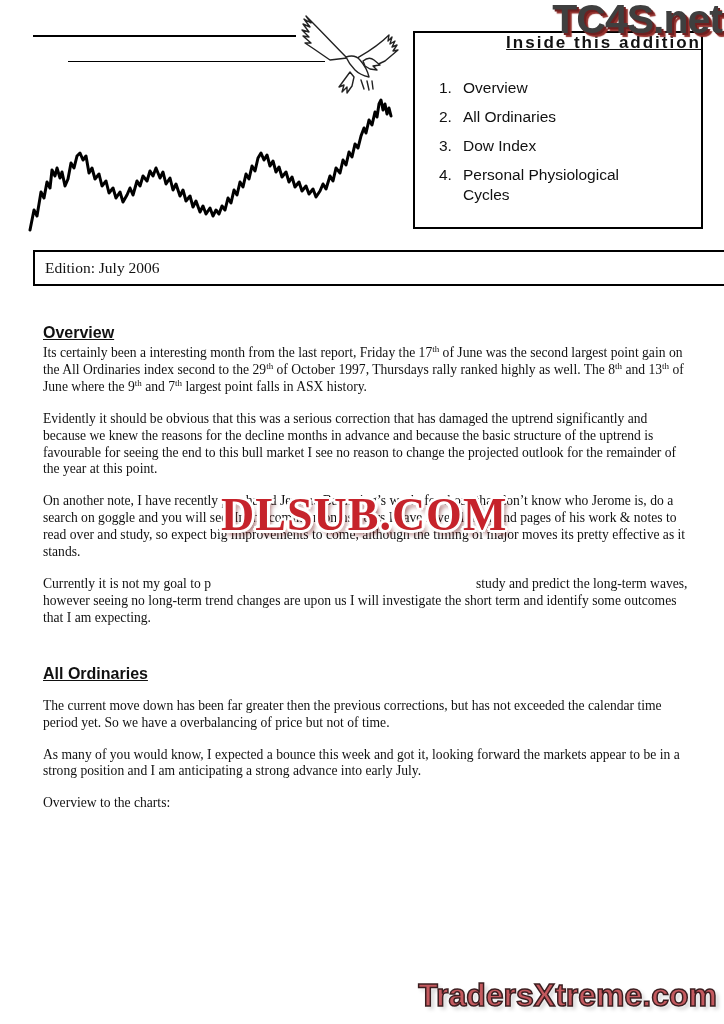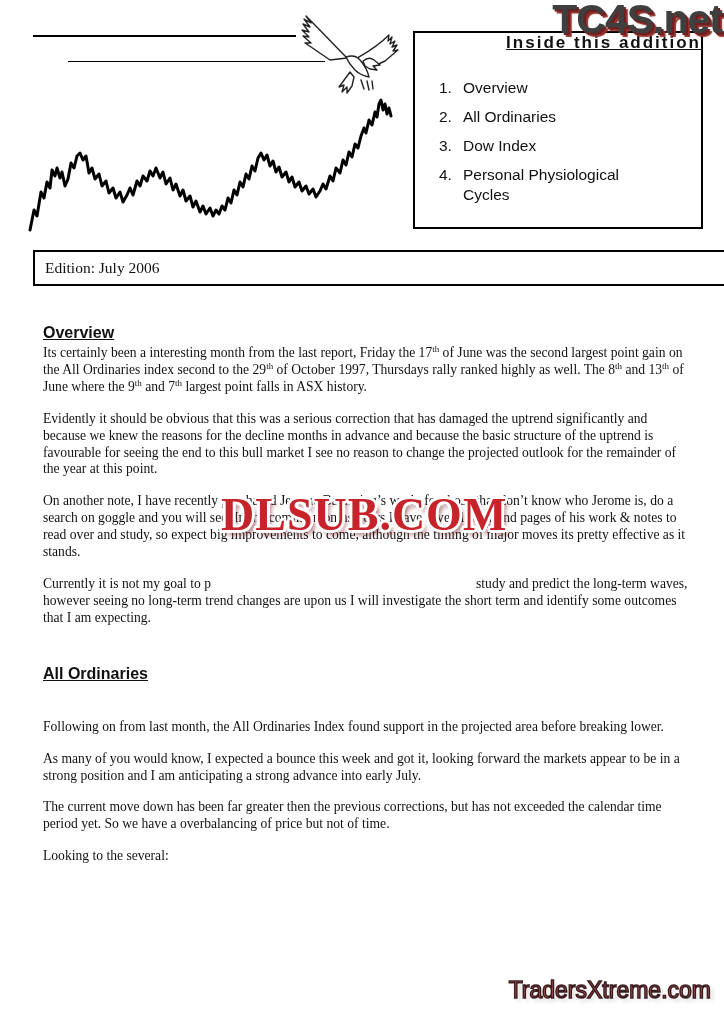"Following on from last month," p.after-gap { html: <p>Following on from last month, the All Ordinaries Index found support in the projected area before breaking lower.</p> -> none }
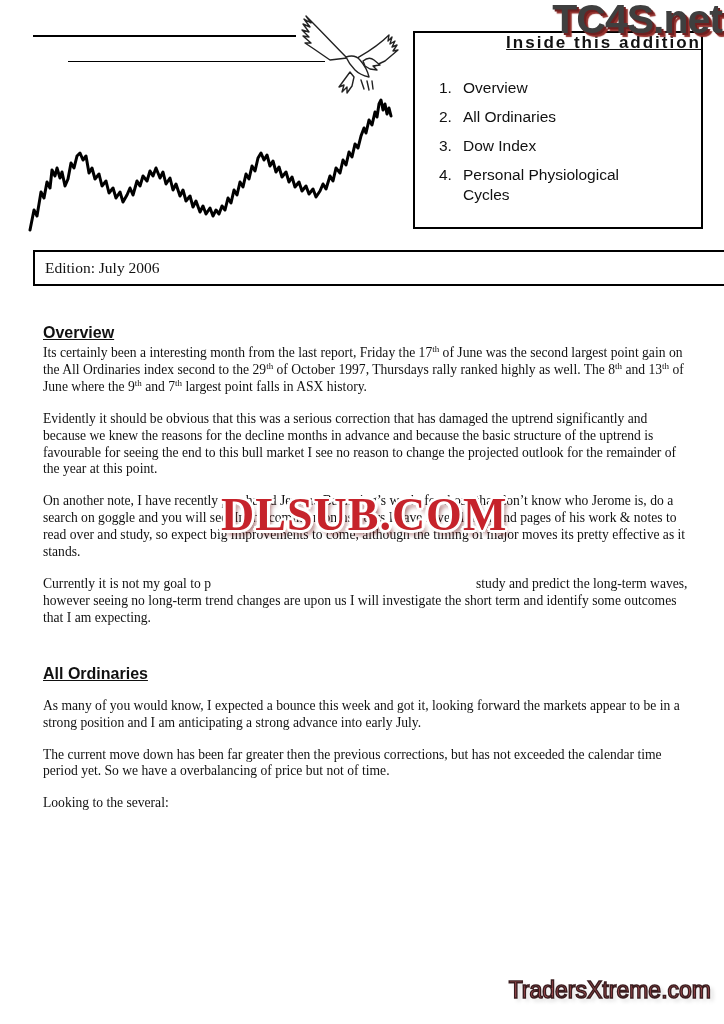"As many of you would" p { order: before "The current move down has" -> after "The current move down has" }
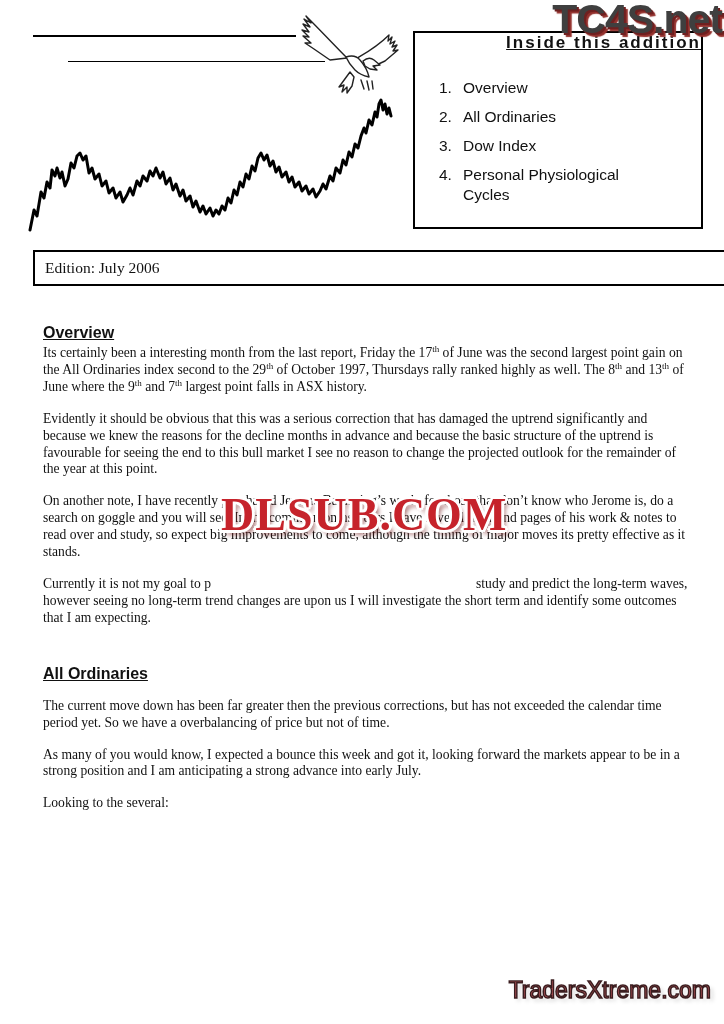"Looking to the several:" p { text: Looking to the several -> Overview to the charts }
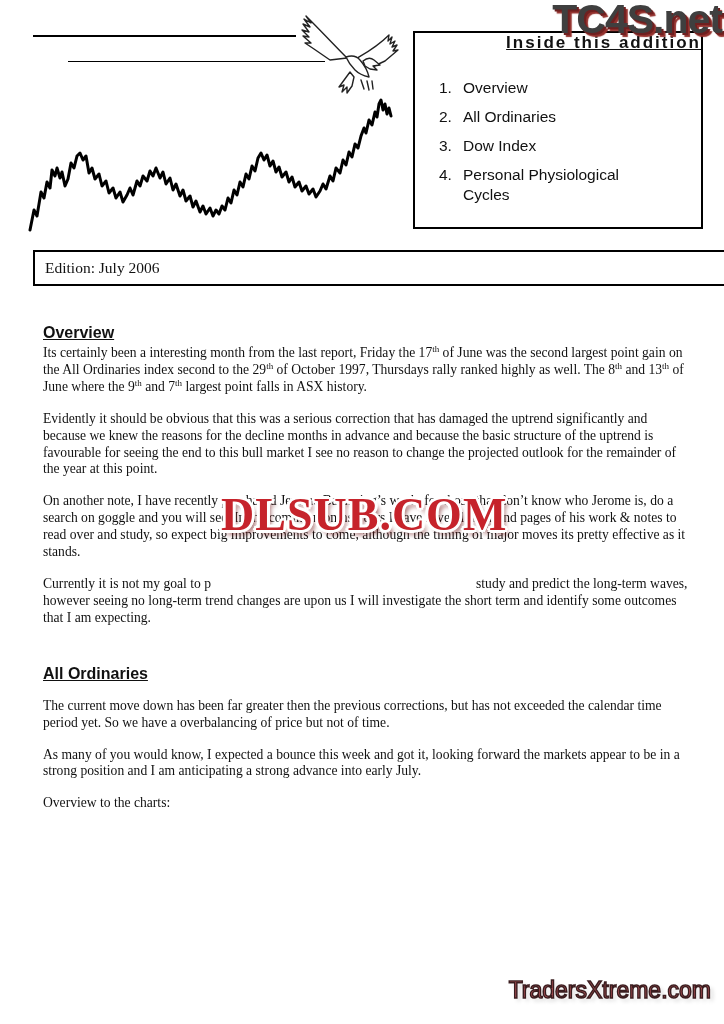"TradersXtreme.com" .traders-watermark { font-size: 23px -> 32px; font-weight: normal -> bold; right: 13px -> 7px }
